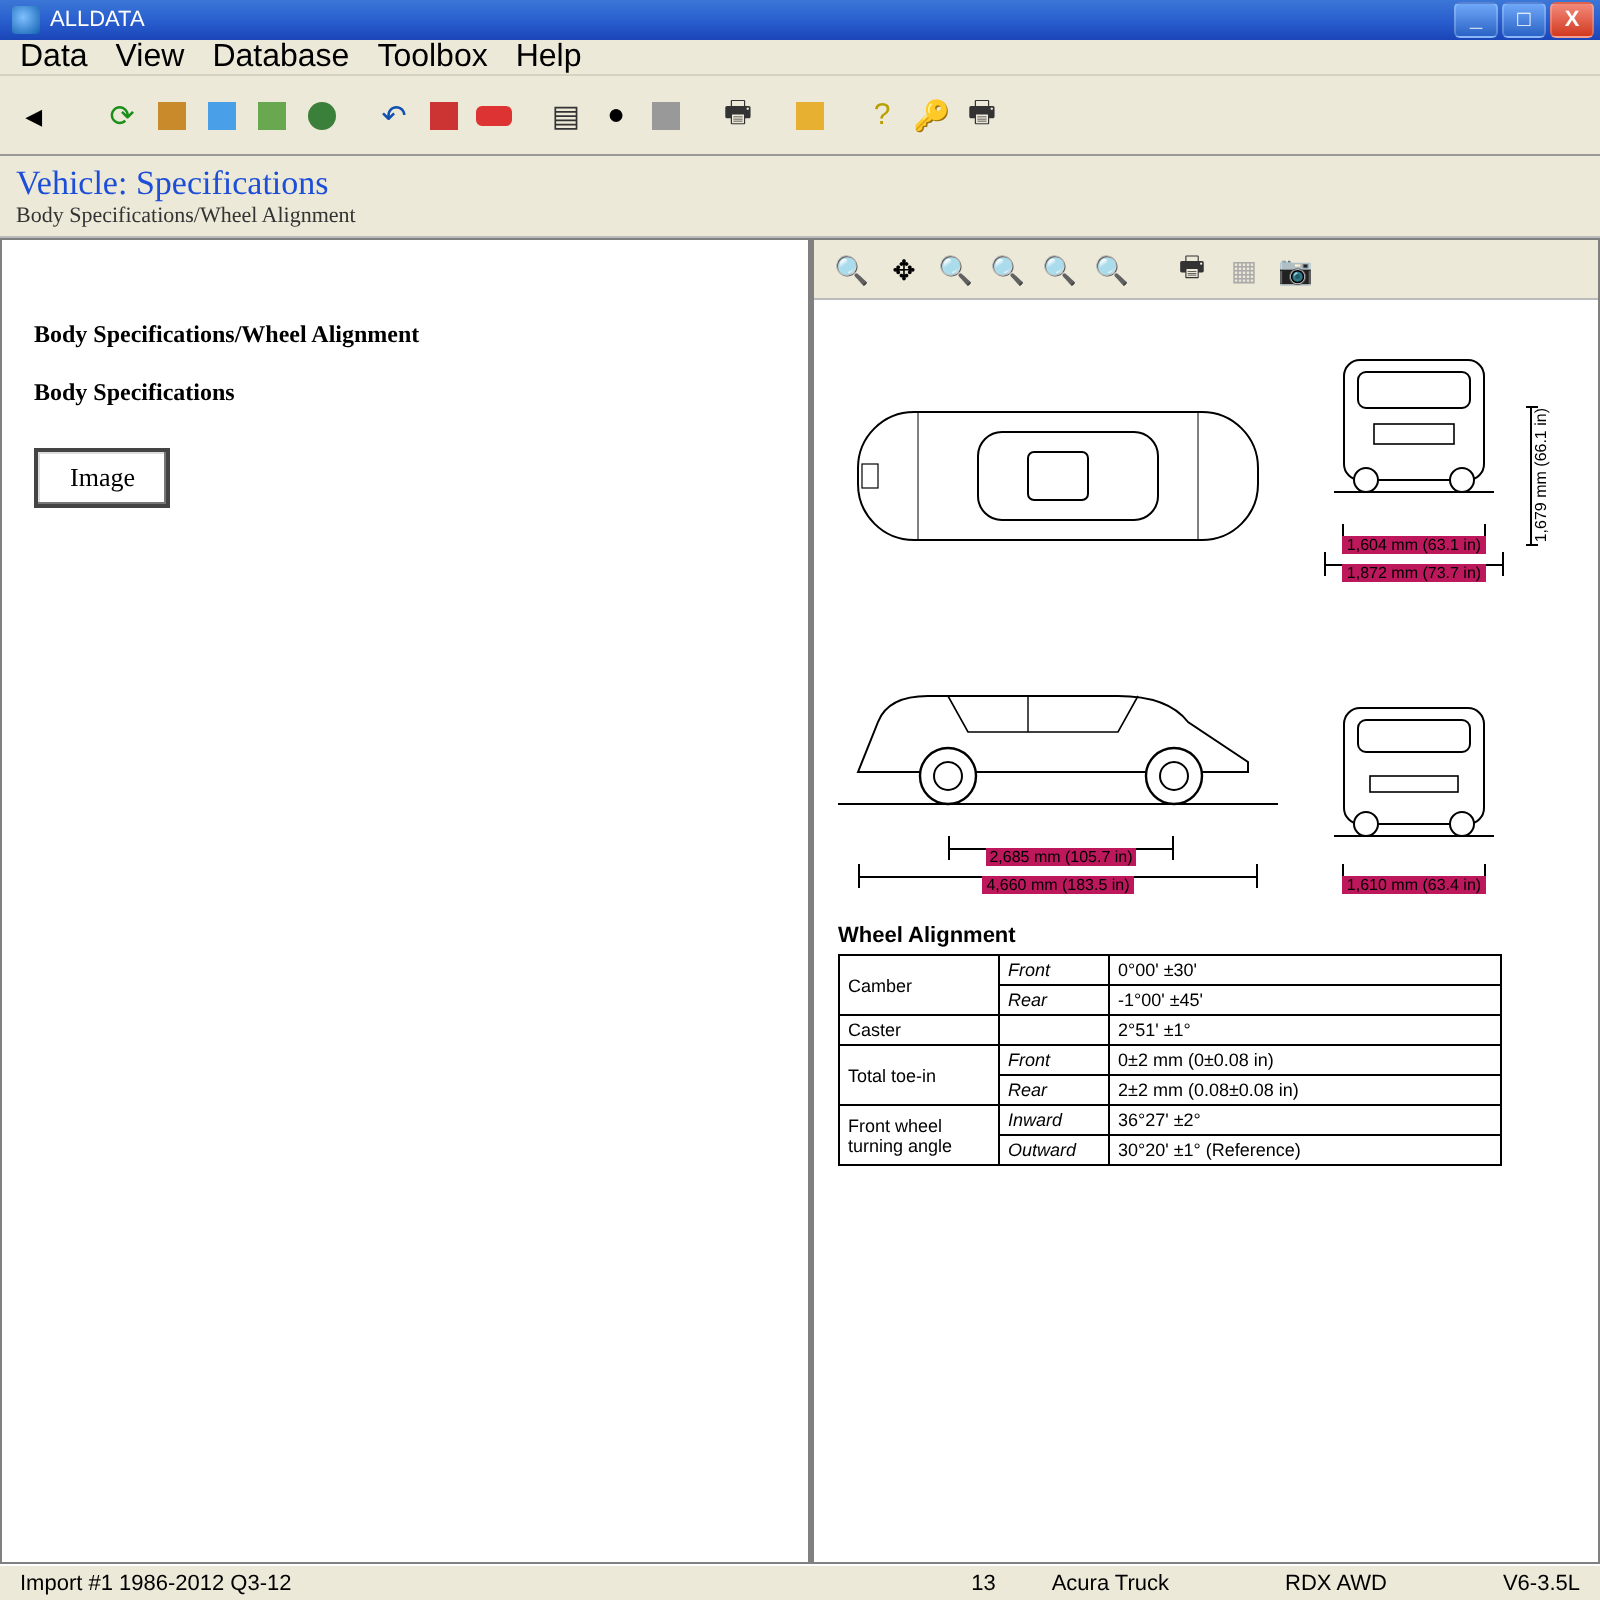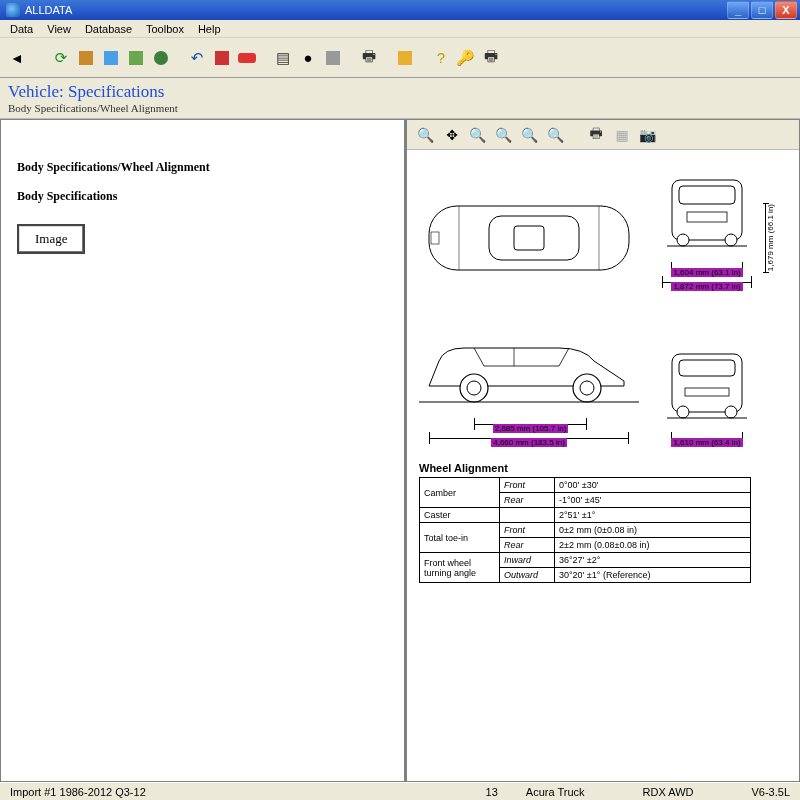"Data" .menubar { font-size: 11px -> 16px }
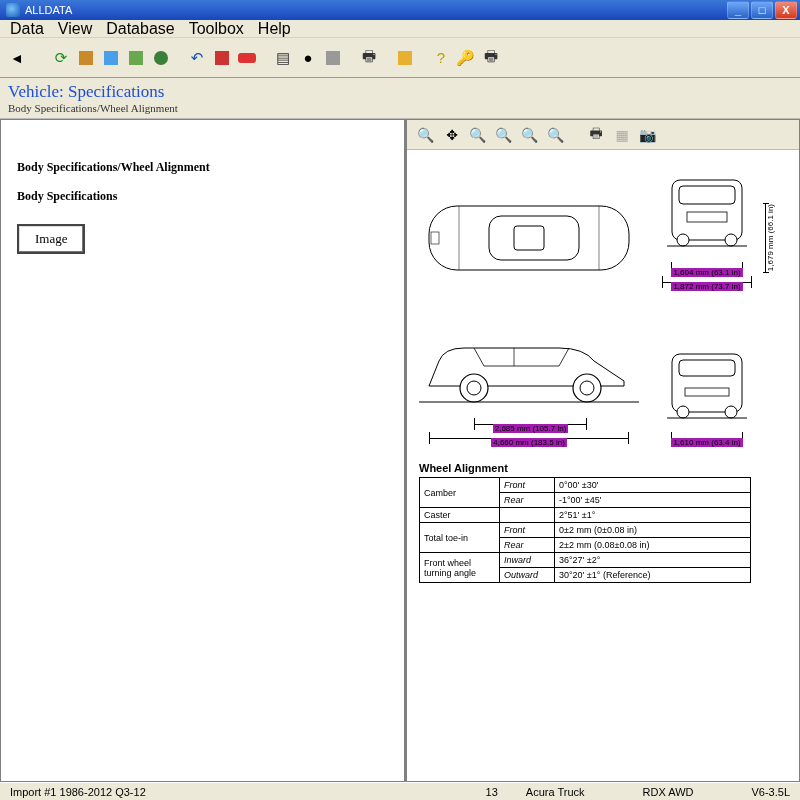"1,604 mm (63.1 in)" .hbar .lbl { background: #a21caf -> #be185d }
